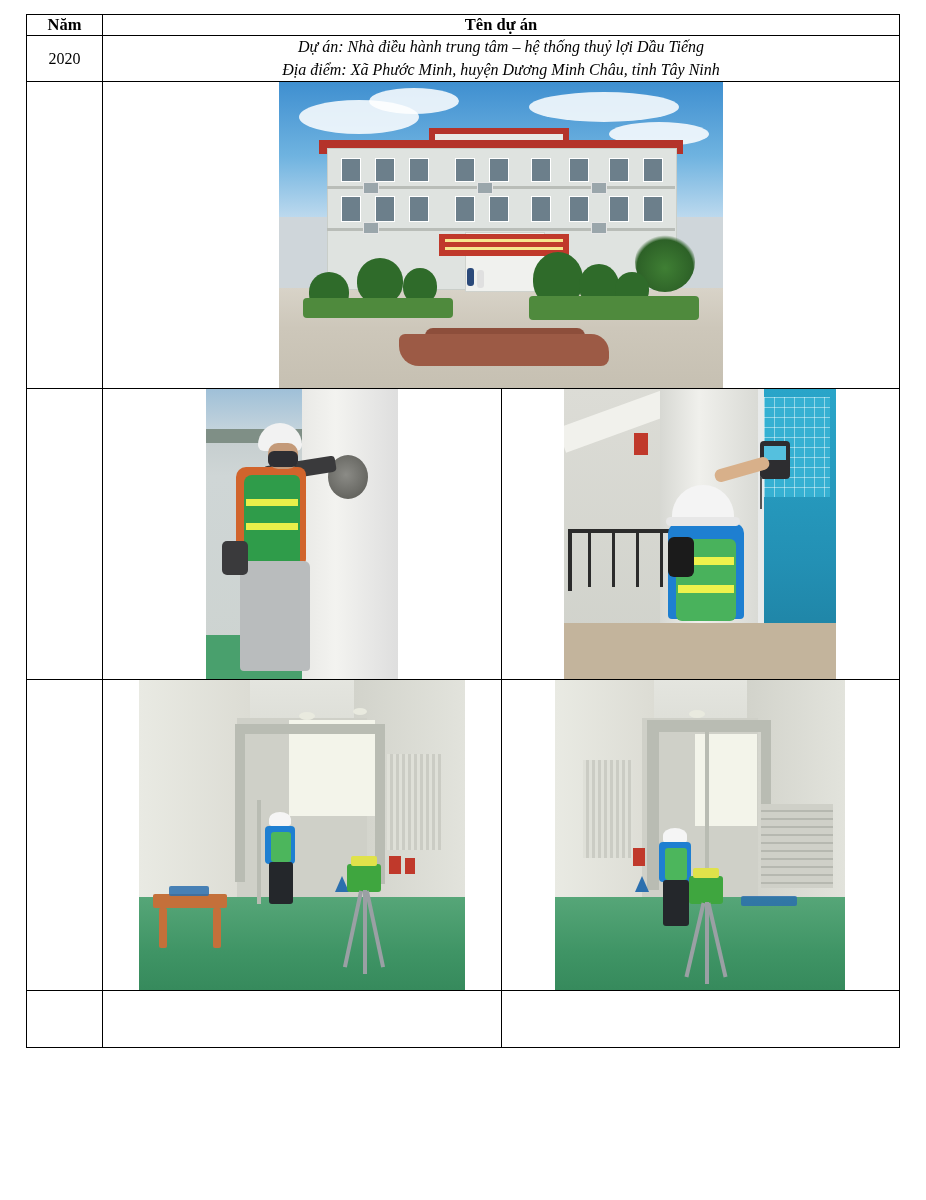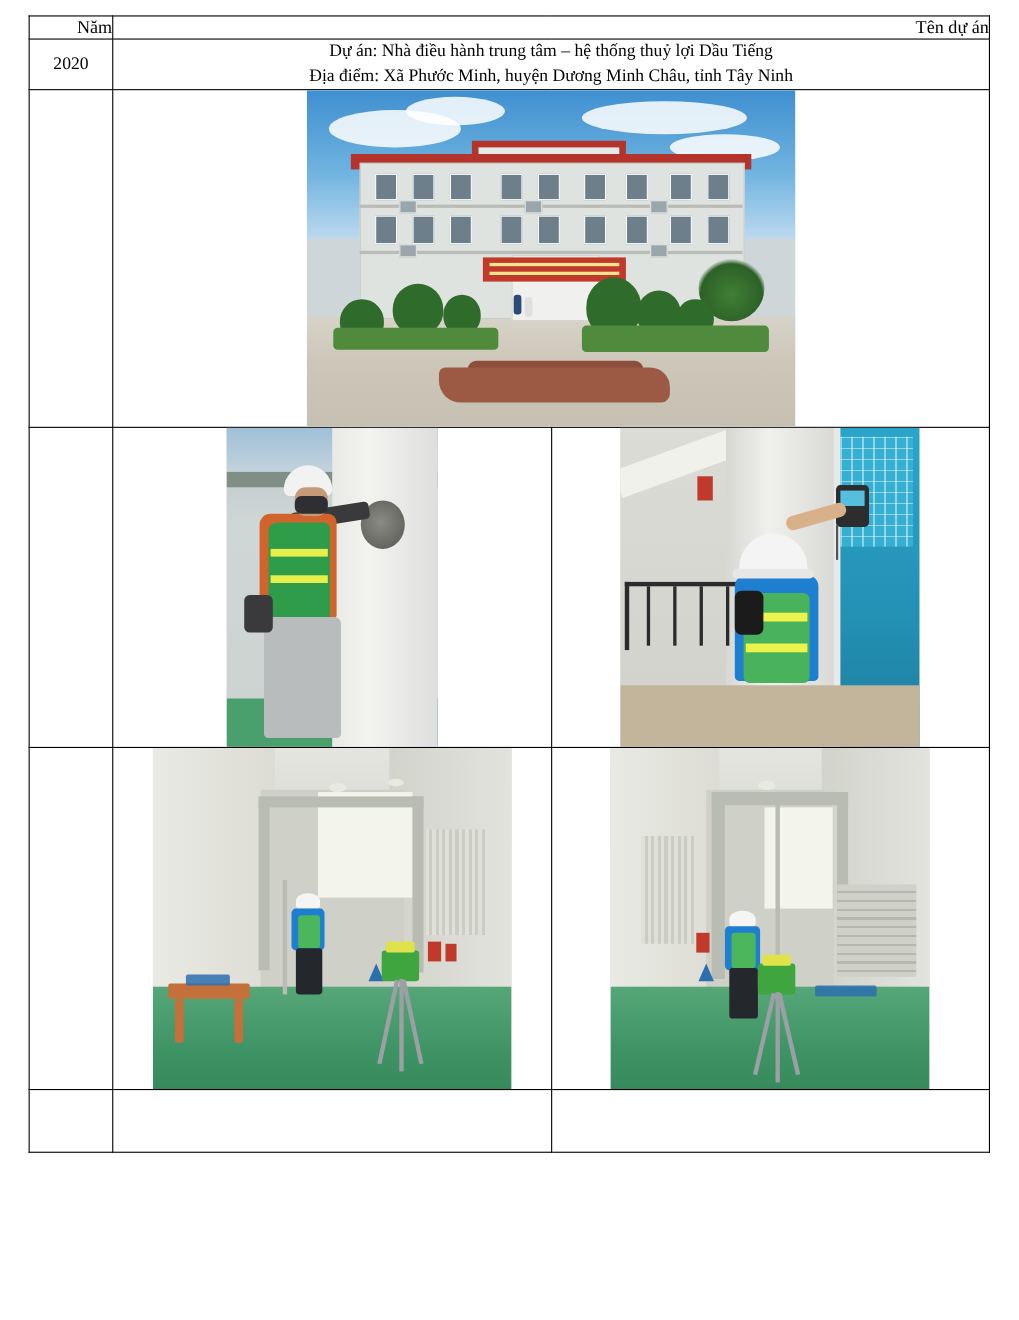"Năm" .th-cell { font-weight: normal -> bold; text-align: right -> center }
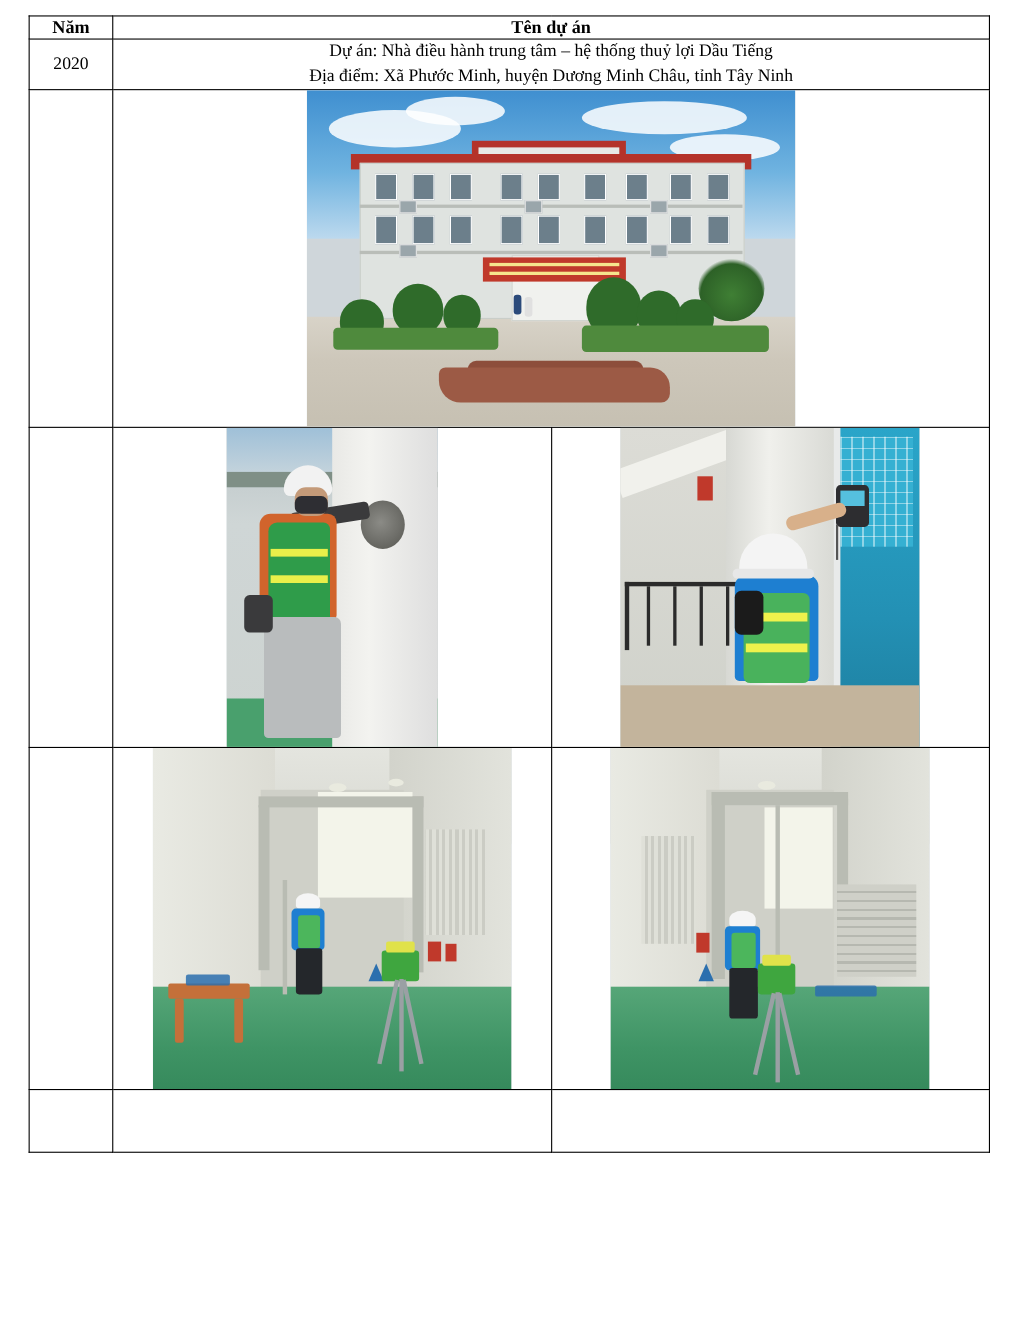"Dự án: Nhà điều hành" .proj-line { font-style: none -> italic }
